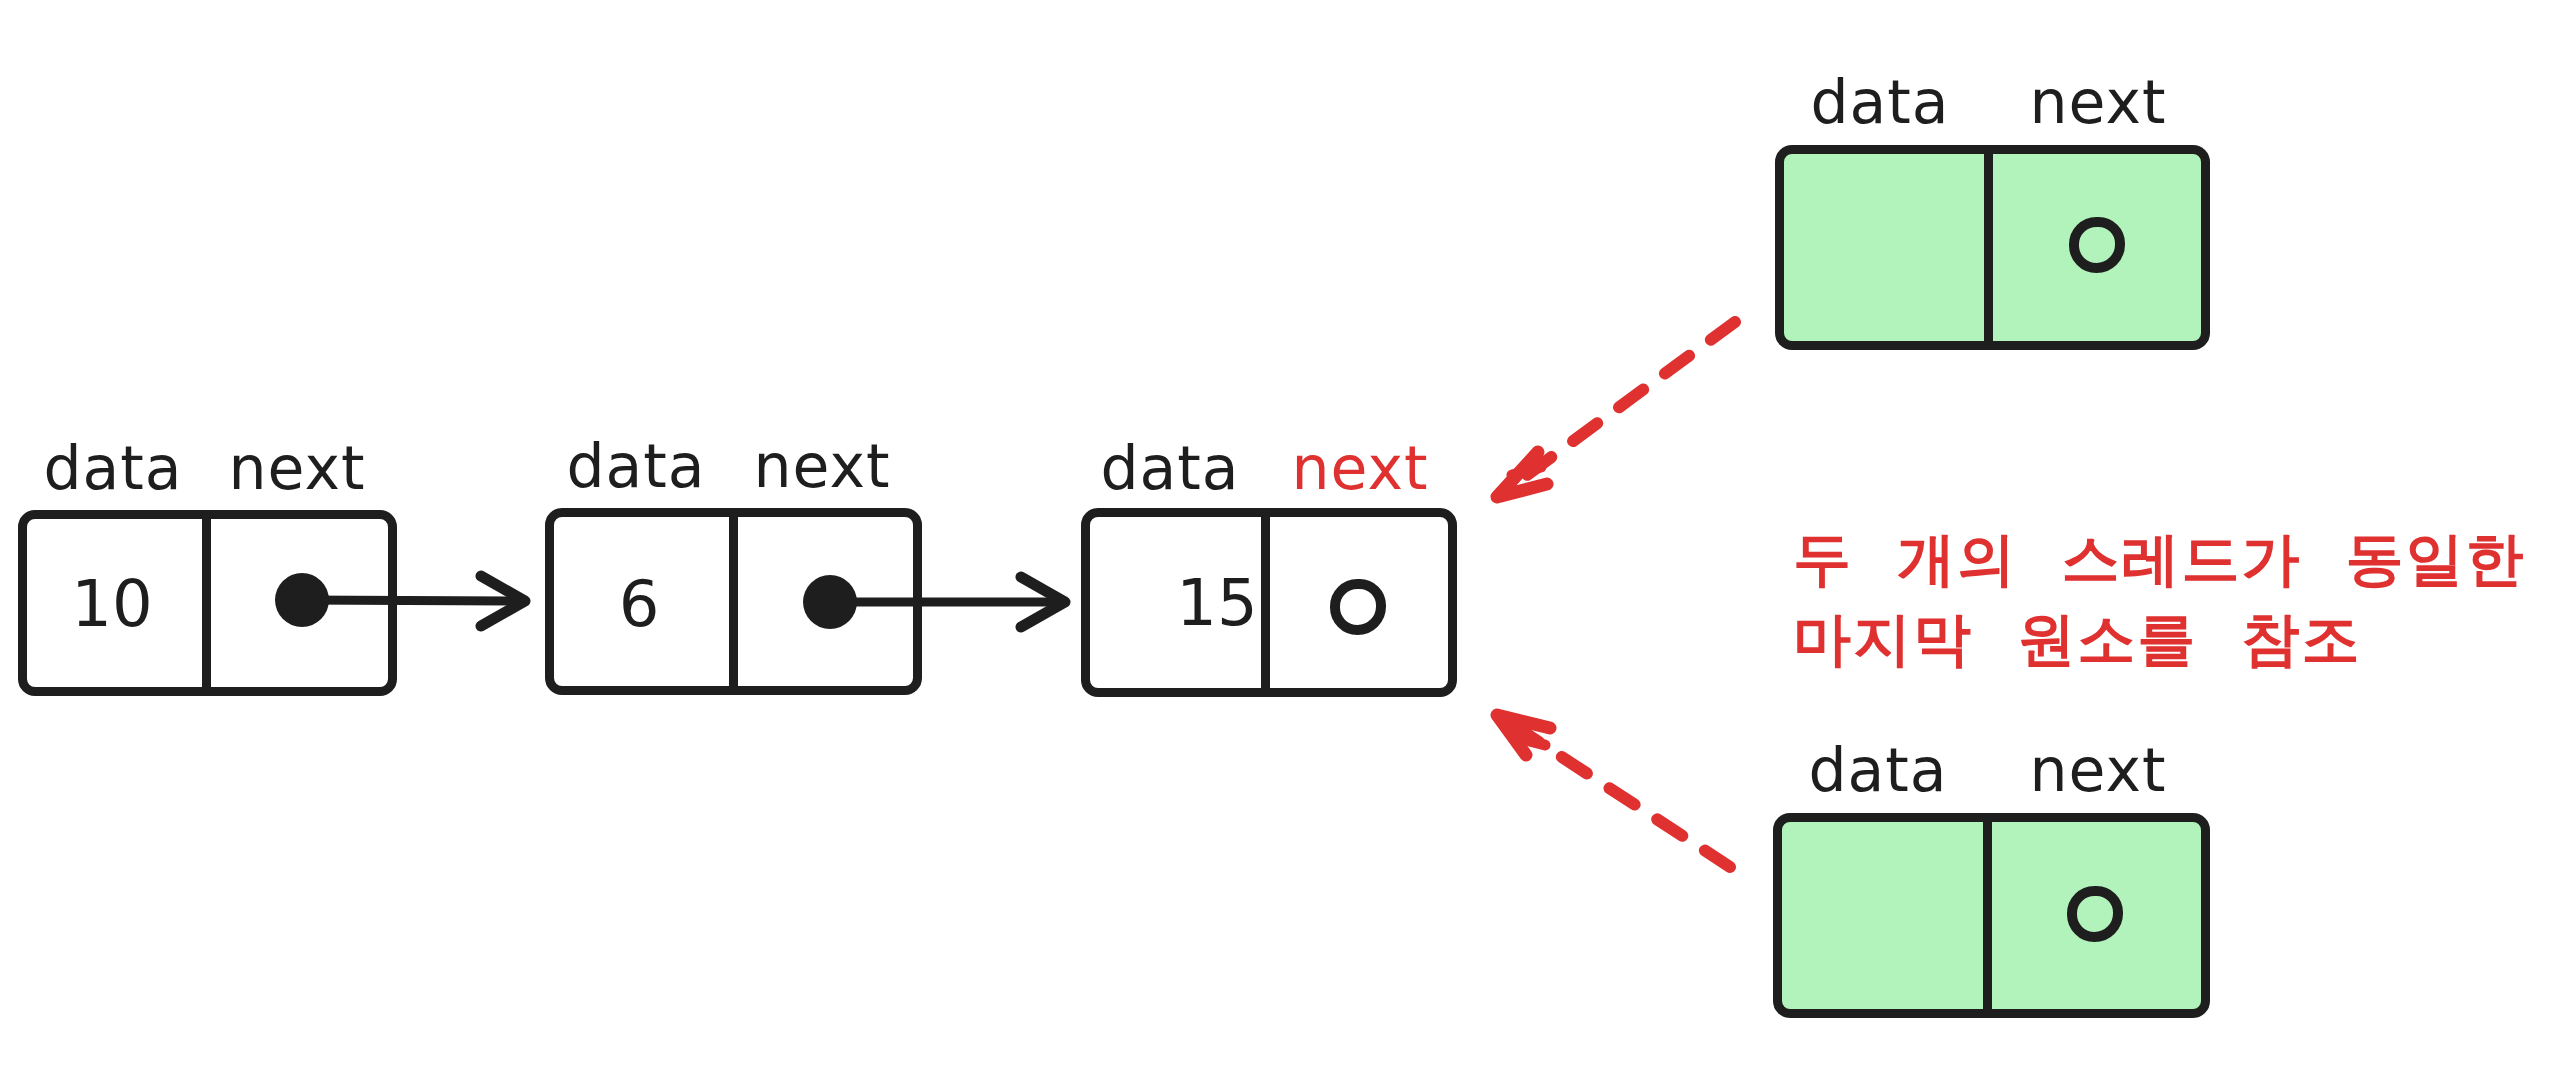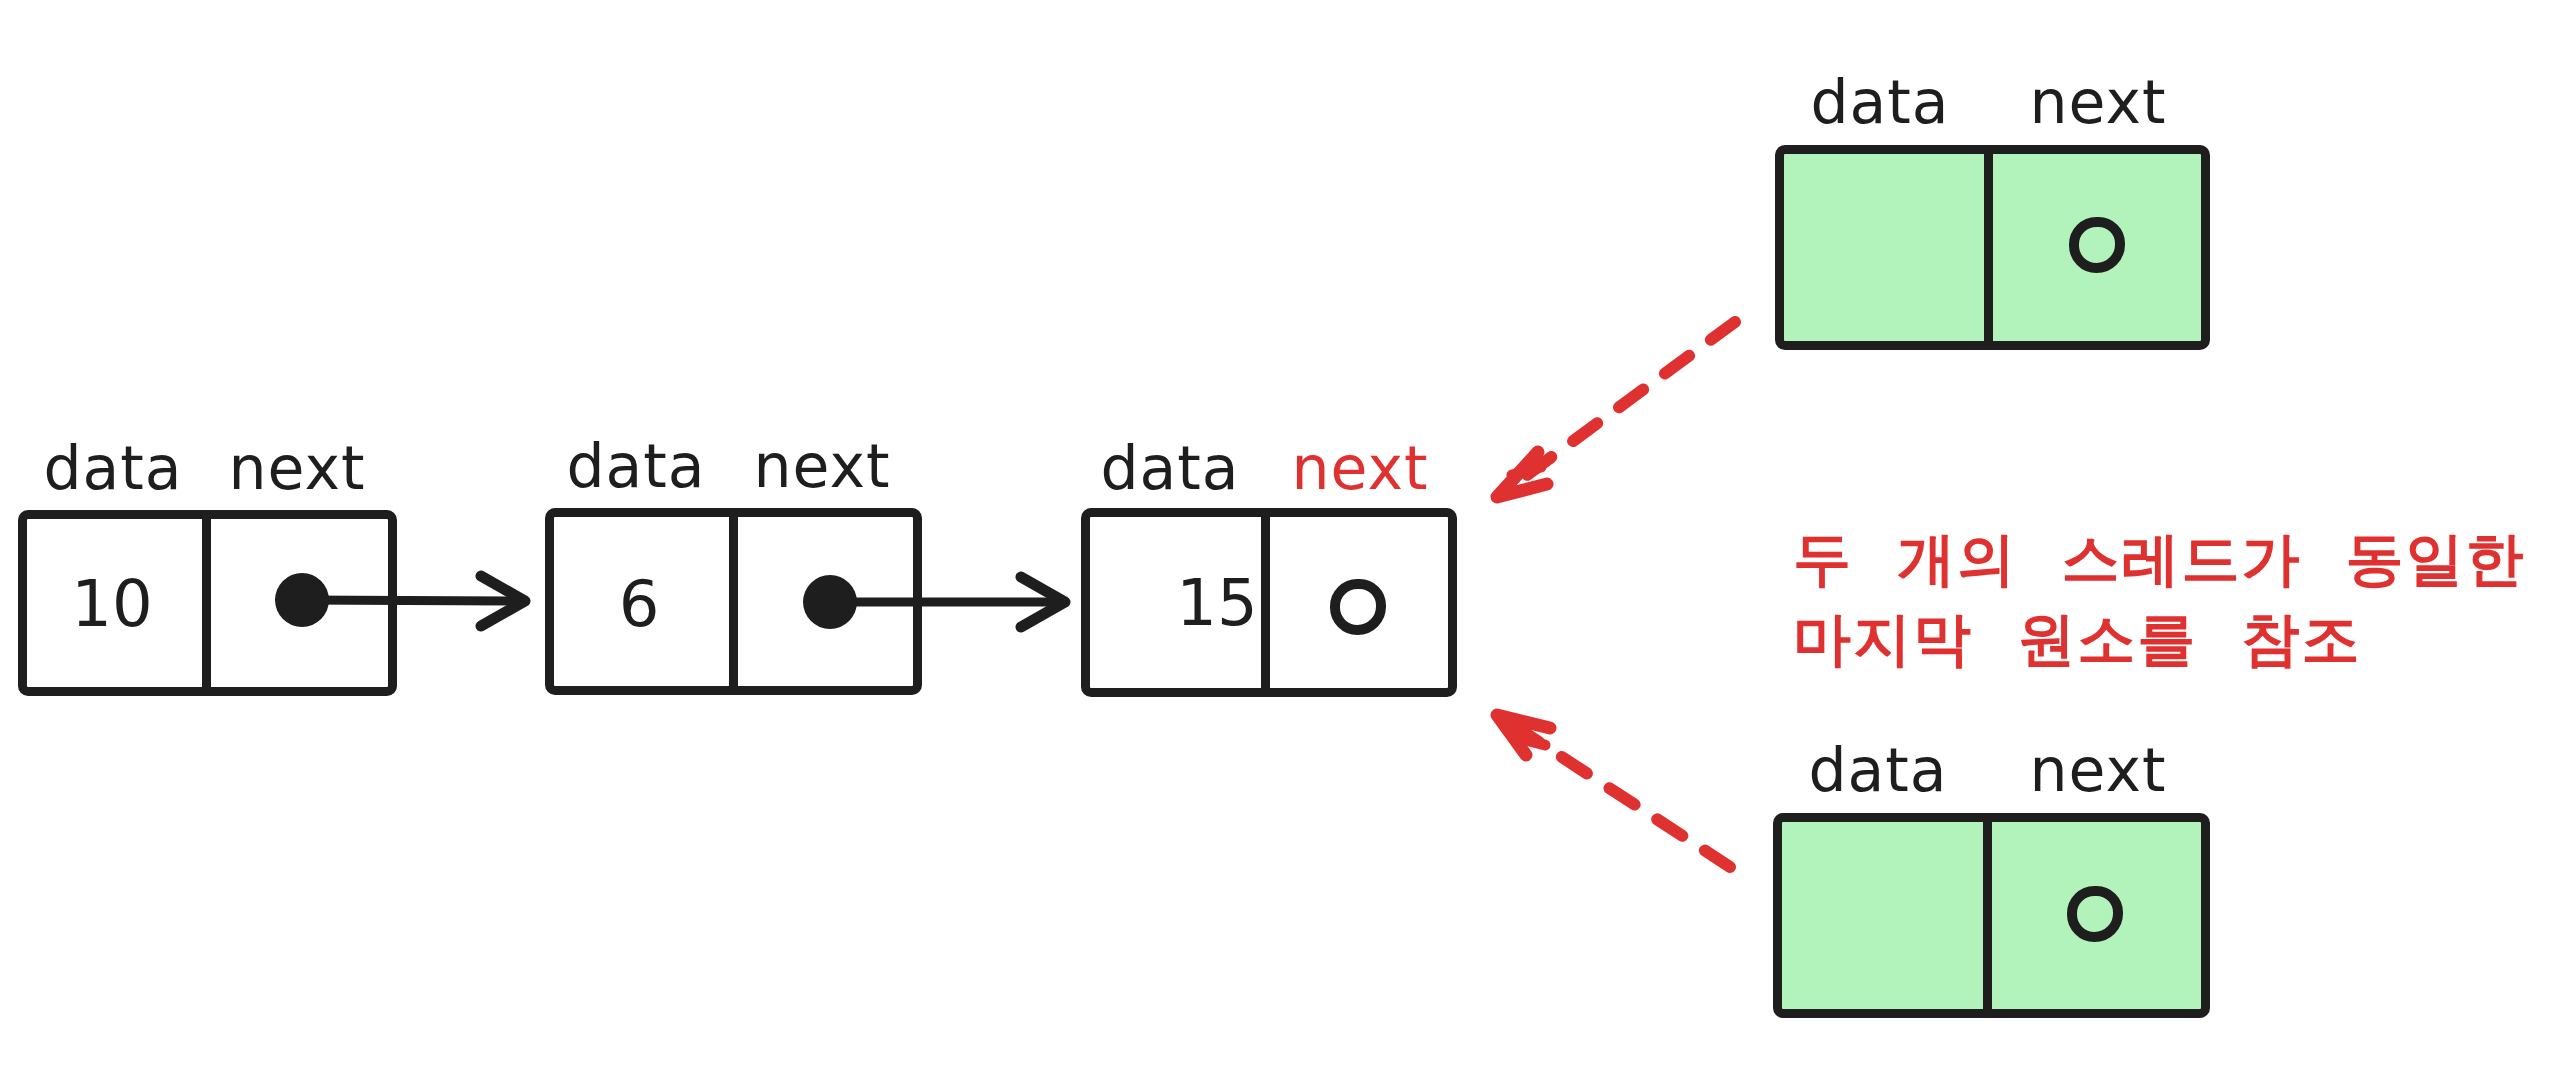"10" .node-box { border-radius: 10px -> 17px }
